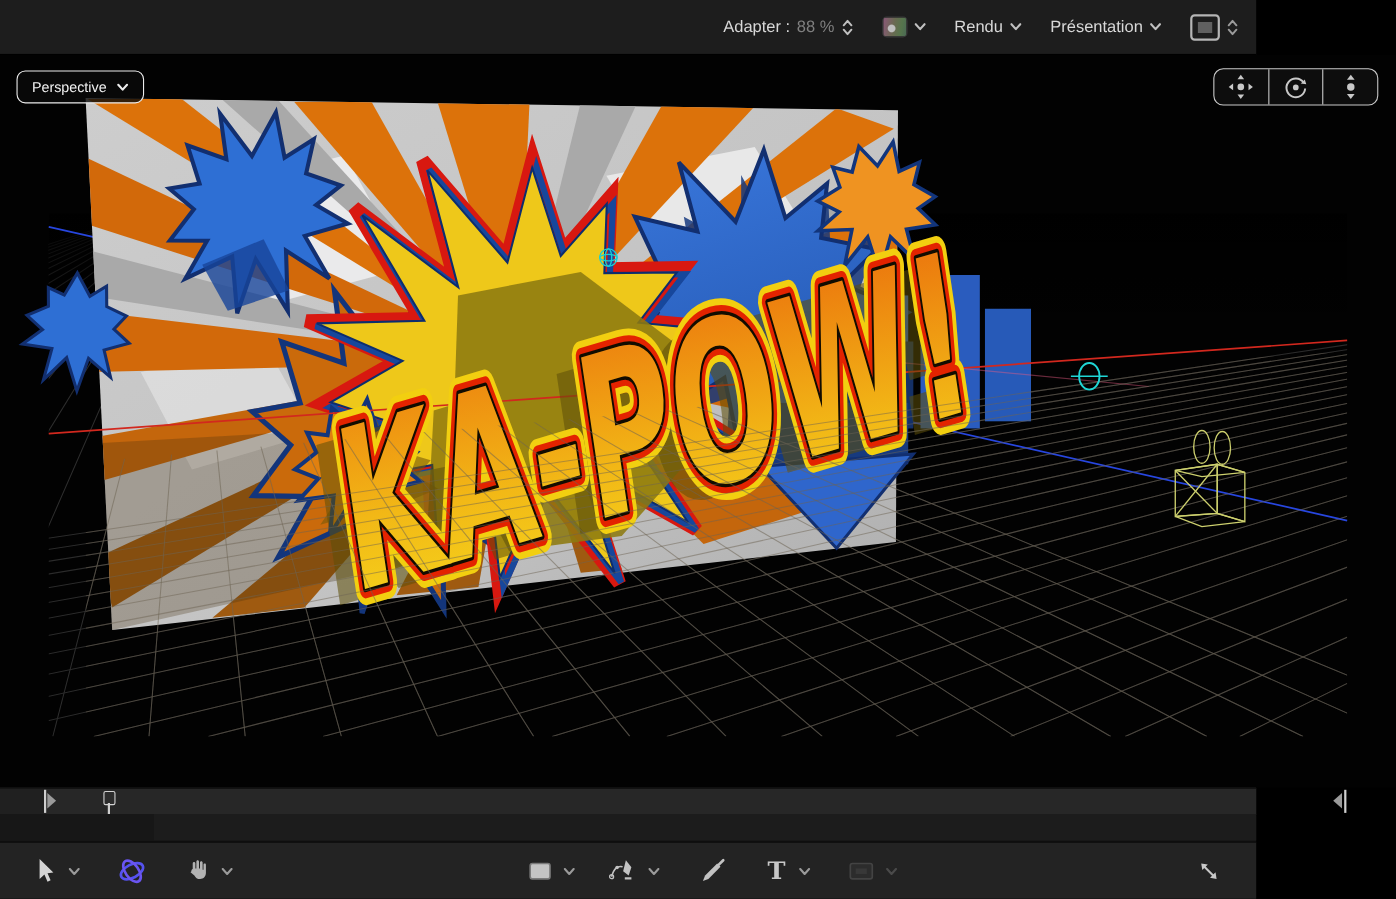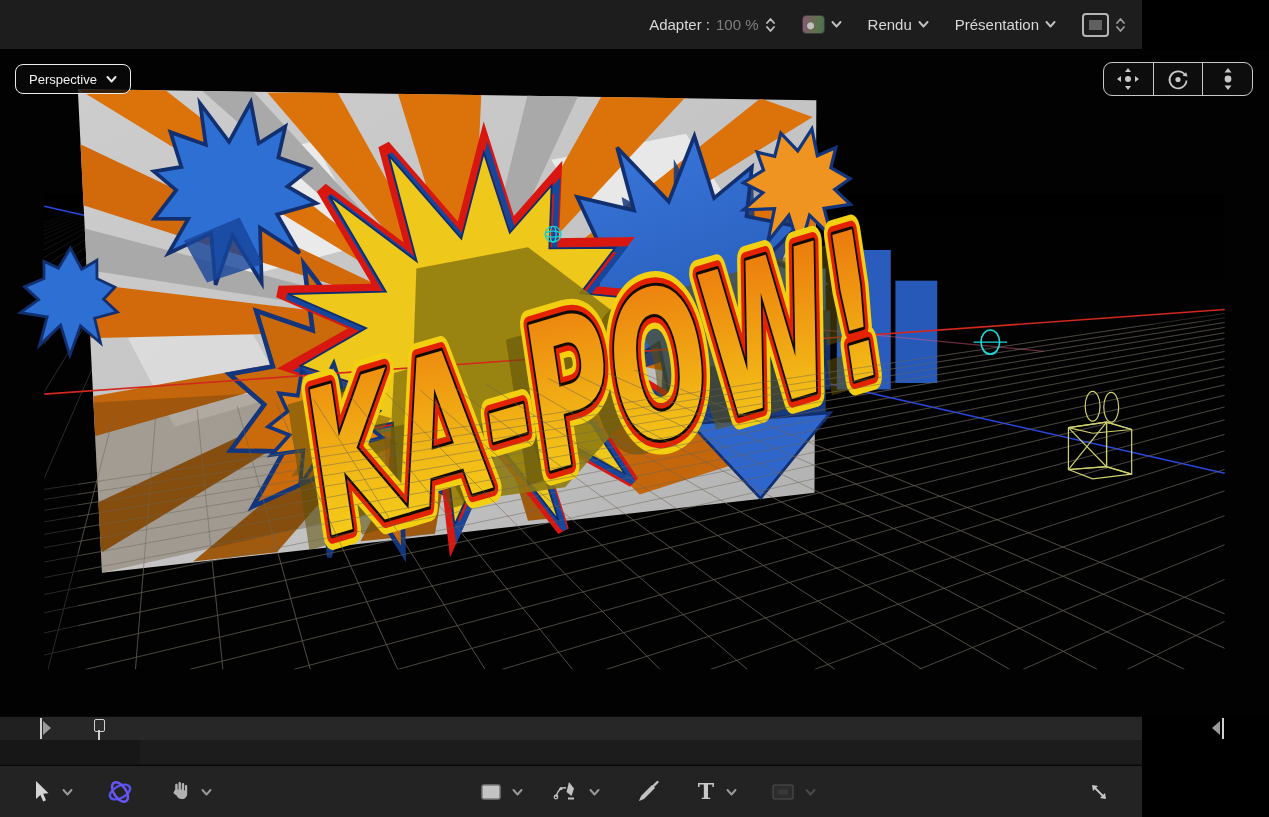"100 %" span.dim { text: 100 -> 88 }
